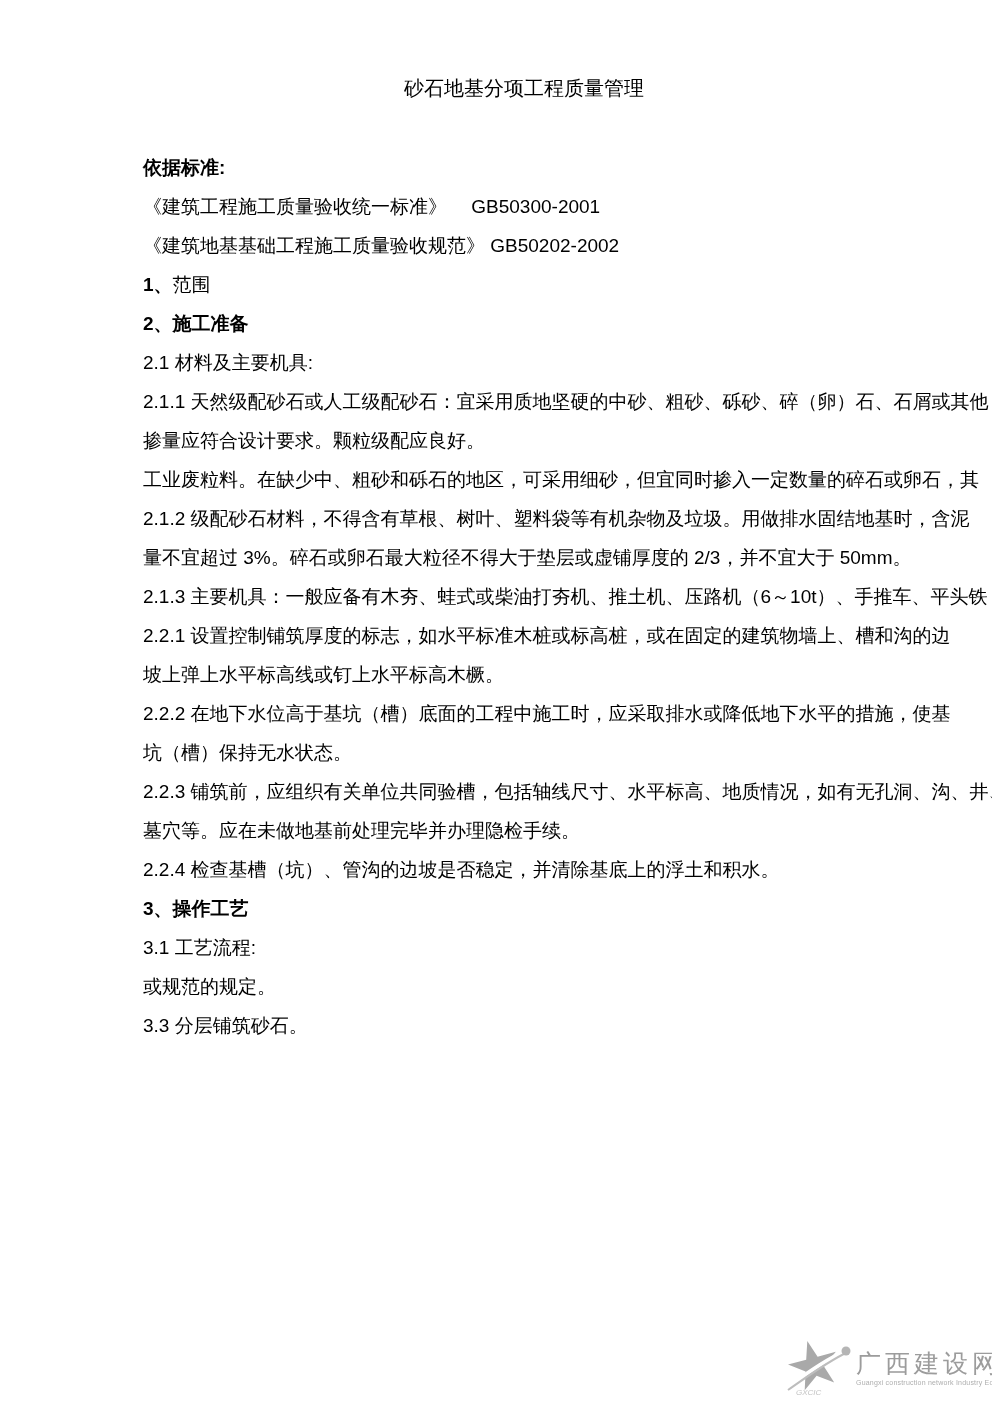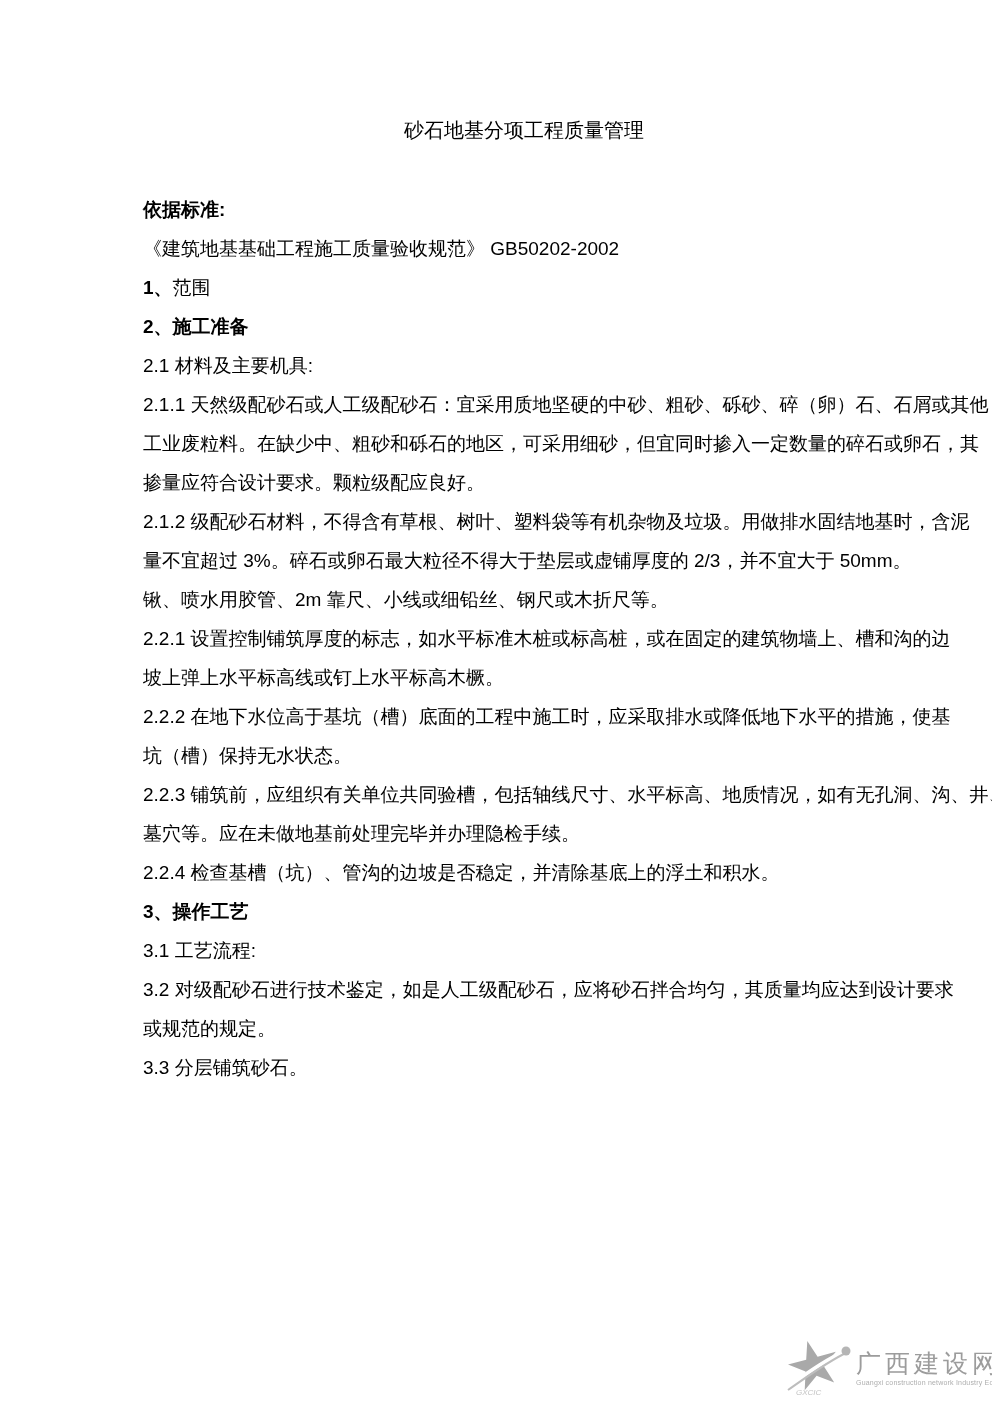"砂石地基分项工程质量管理" .content { padding: 116px 49px 0 143px -> 74px 49px 0 143px }
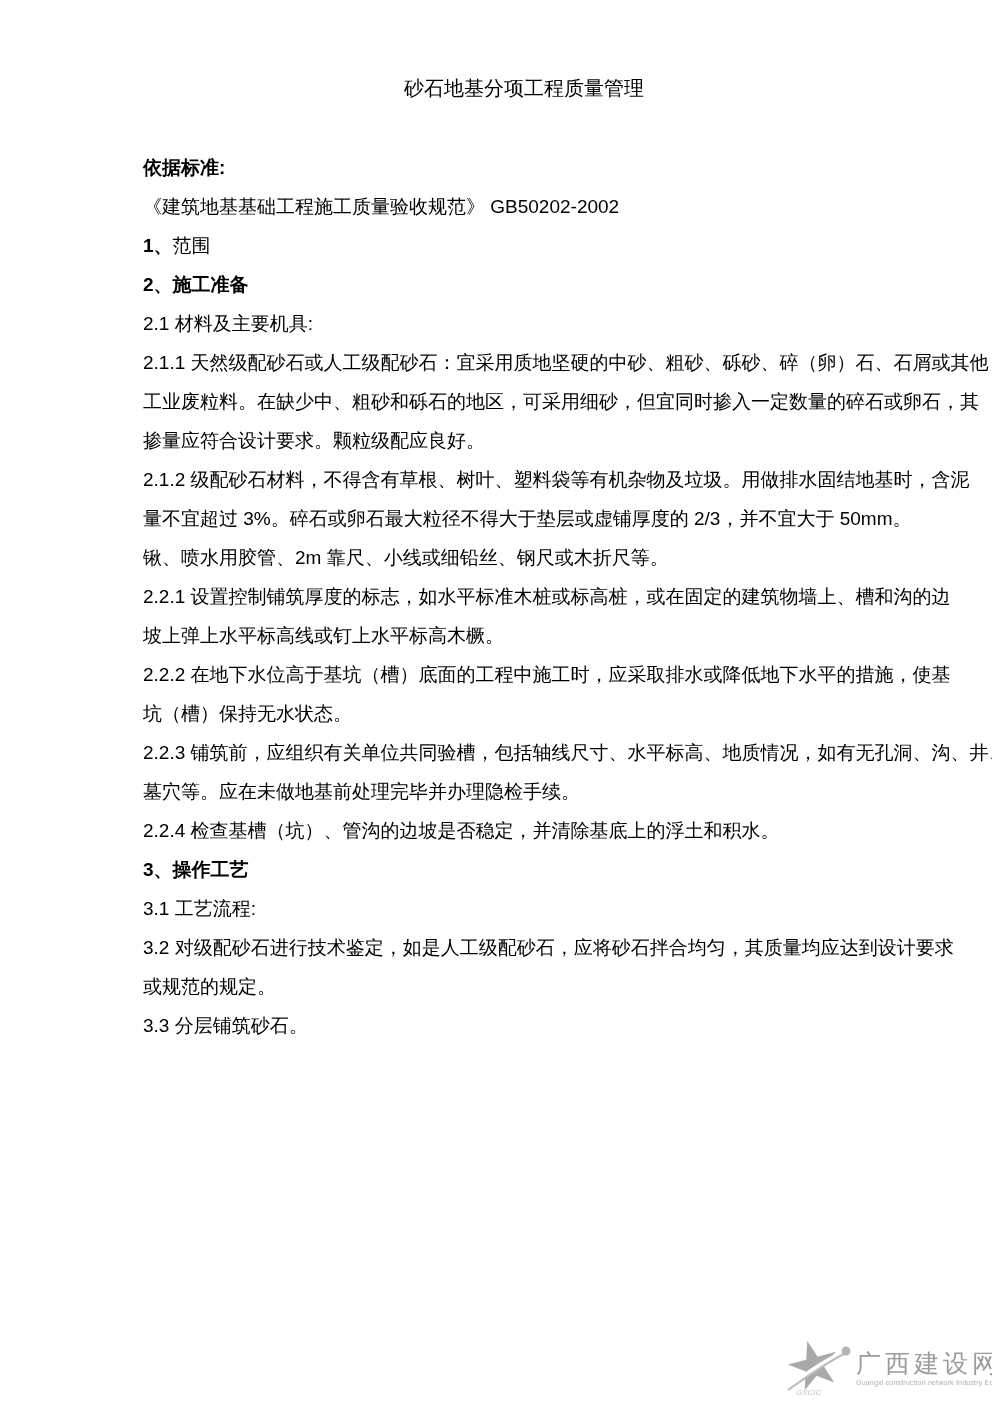"《建筑工程施工质量验收统一标准》 GB50300-2001" div.line { html: none -> <div><span>《建筑工程施工质量验收统一标准》 GB50300-2001</span></div> }
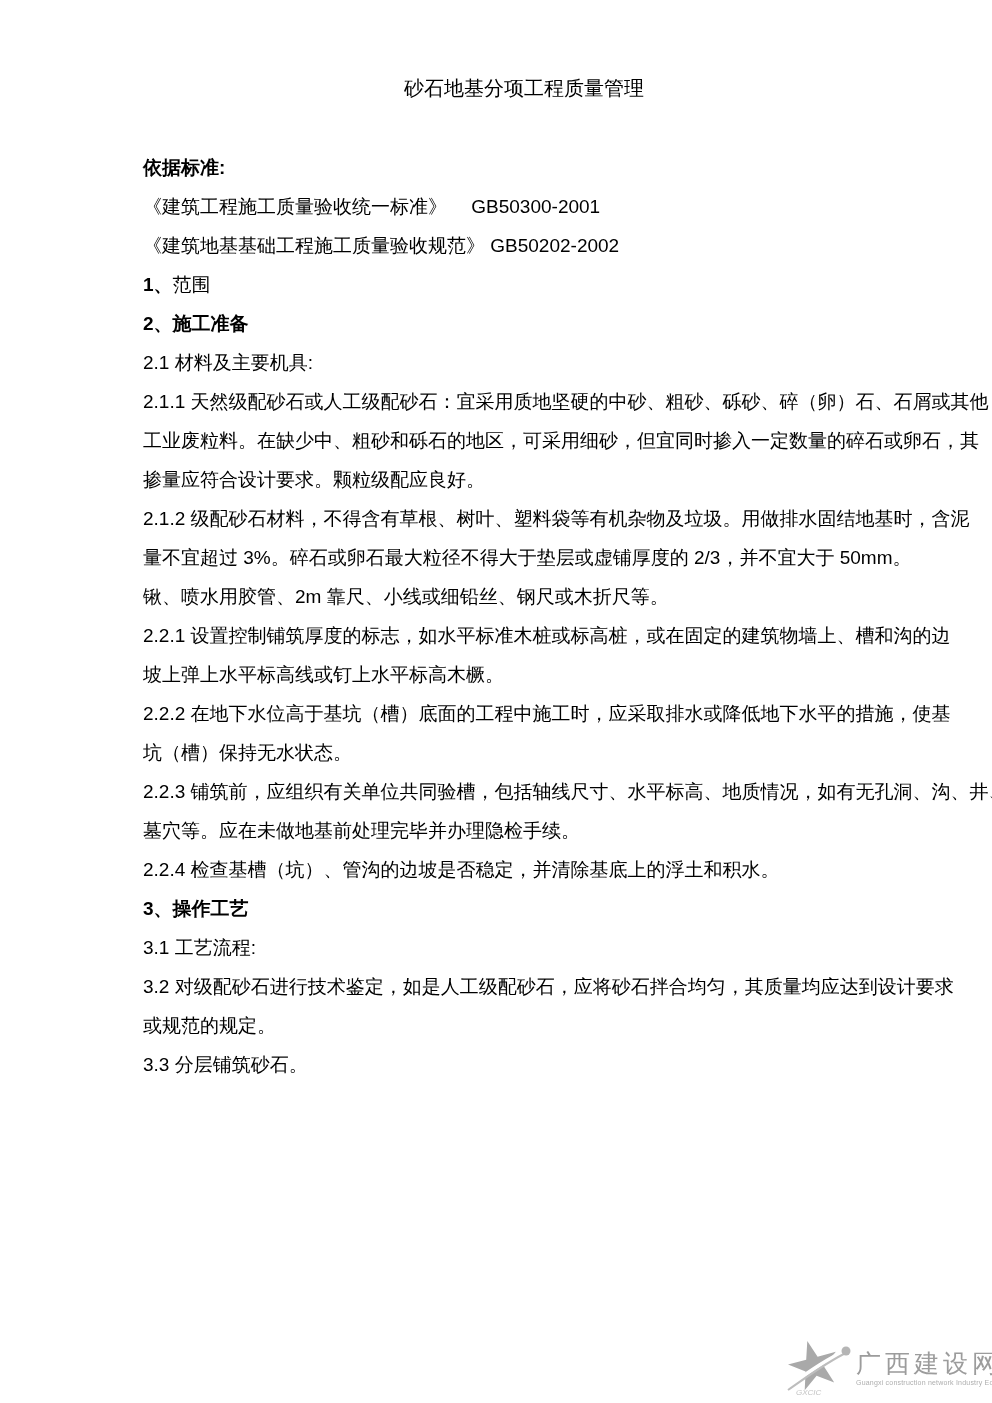"工业废粒料。在缺少中、粗砂和砾石的地区，可采用细砂，但宜同时掺入一定数量的碎石或" div.line { order: before "掺量应符合设计要求。颗粒级配应良好。" -> after "掺量应符合设计要求。颗粒级配应良好。" }
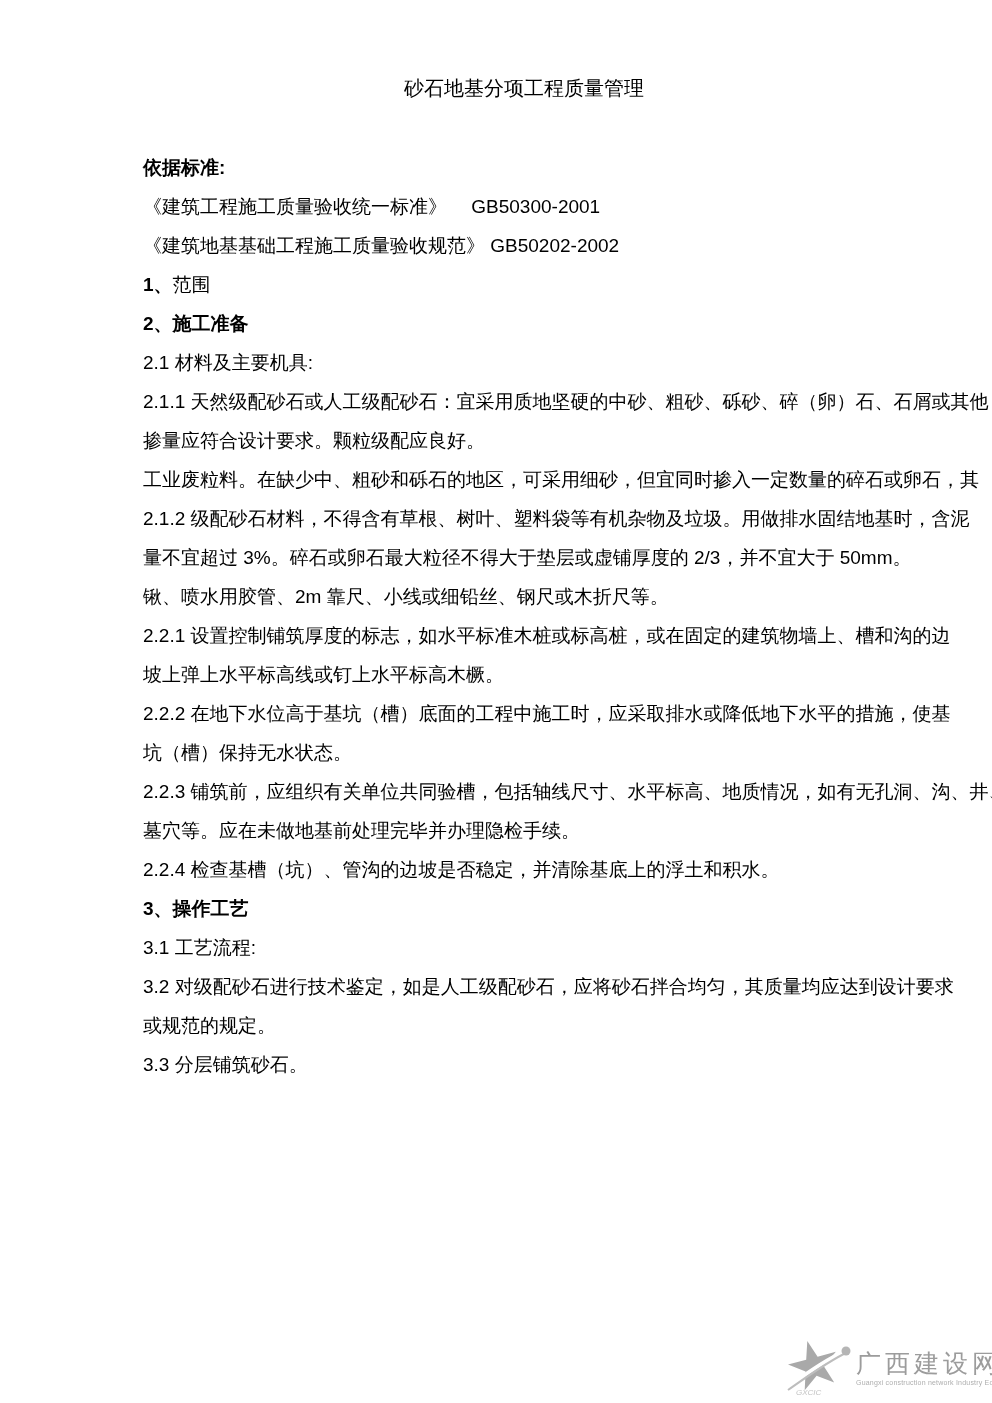"2.1.3" div.line { html: none -> <div><span>2.1.3 主要机具：一般应备有木夯、蛙式或柴油打夯机、推土机、压路机（6～10t）、手推车、平头铁</span></div> }
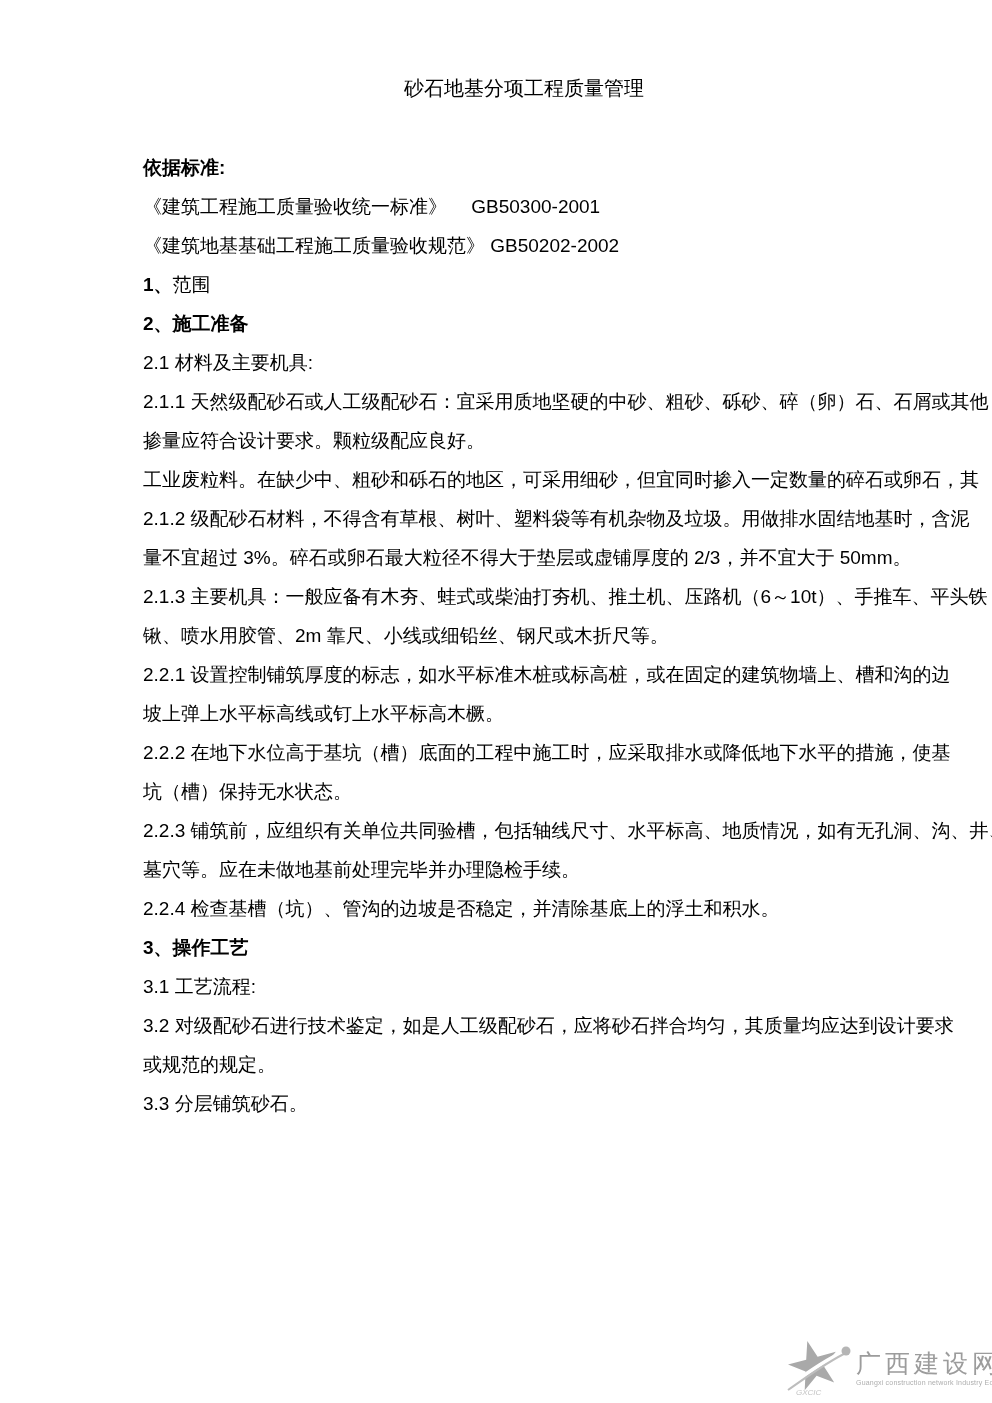"锹、喷水用胶管、2m 靠尺、小线或细铅丝、钢尺或木折尺等。" div.line { html: <div><span>锹、喷水用胶管、2m 靠尺、小线或细铅丝、钢尺或木折尺等。</span></div> -> none }
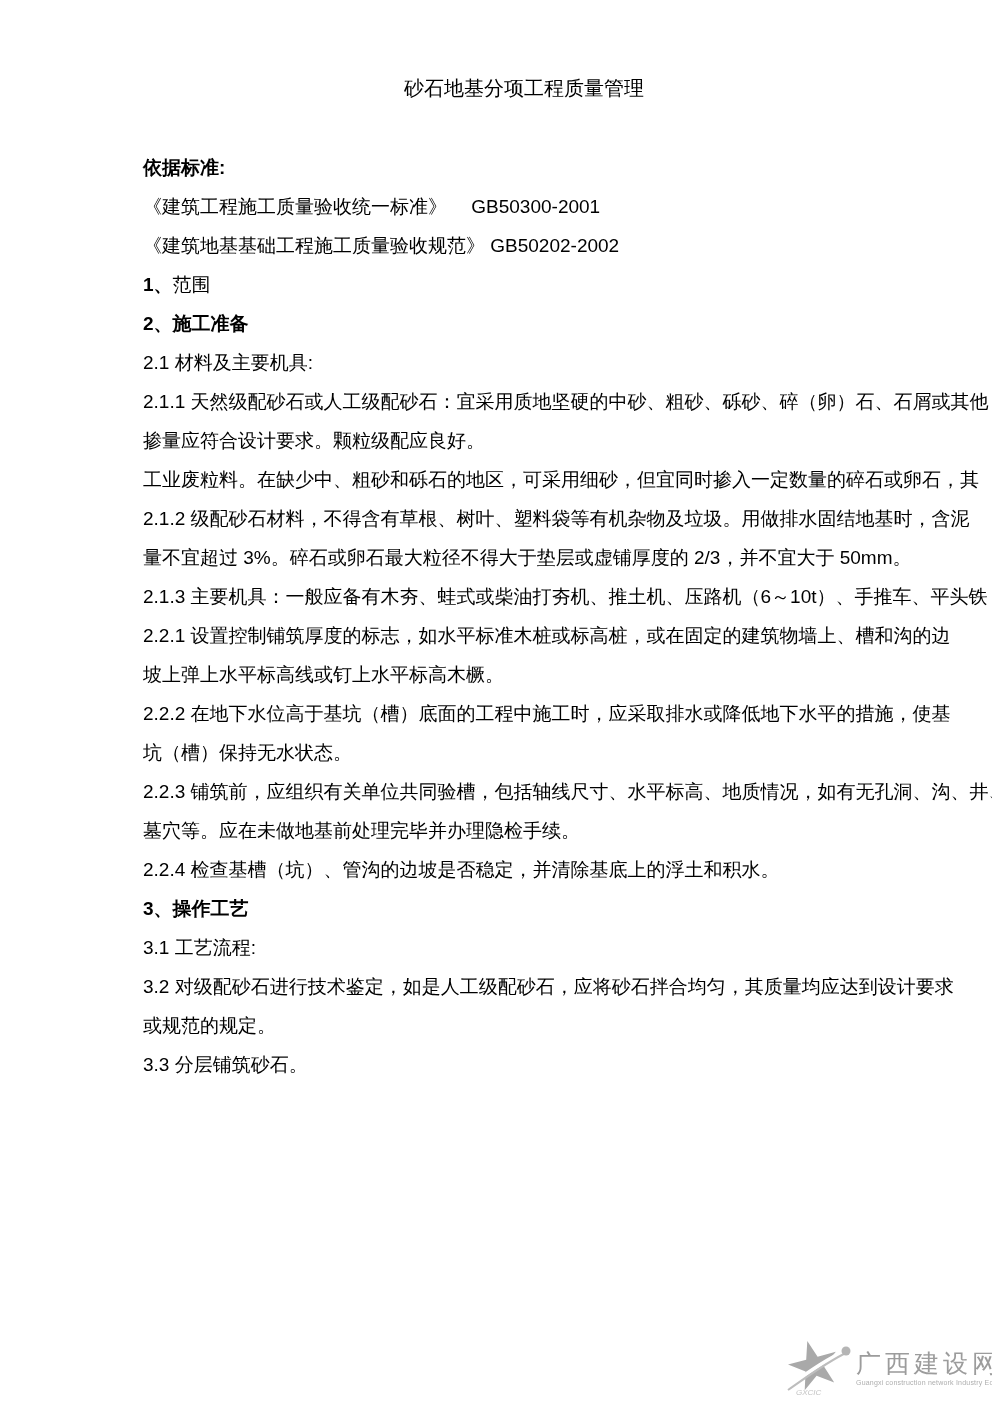"3.2" div.line { html: <div><span>3.2 对级配砂石进行技术鉴定，如是人工级配砂石，应将砂石拌合均匀，其质量均应达到设计要求</span></div> -> none }
